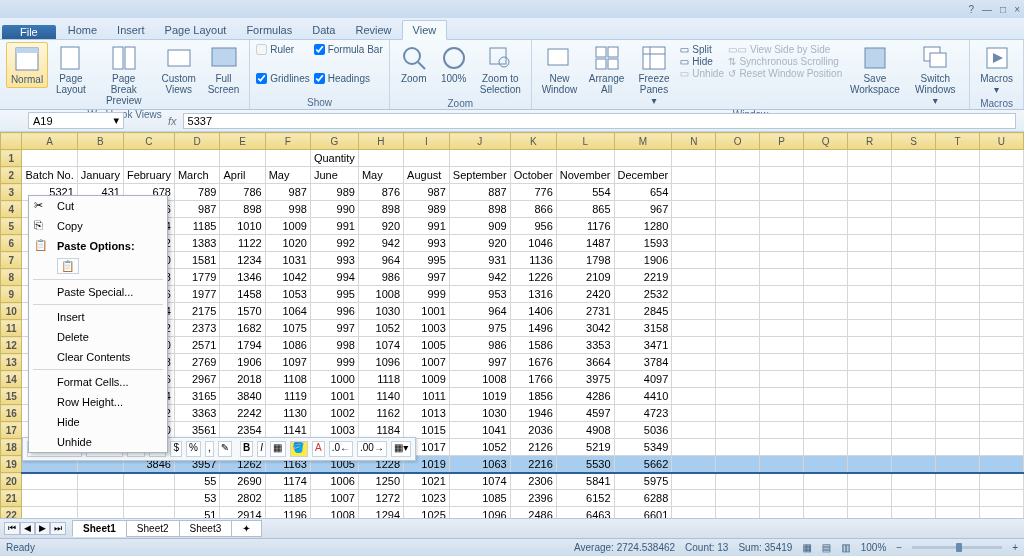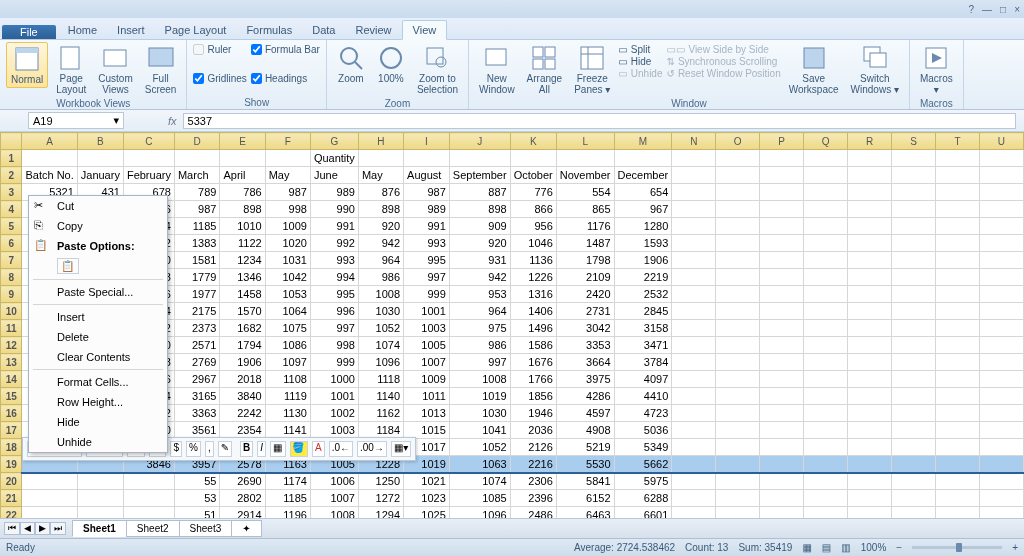"Page Break" div.big-btn { html: none -> <div> <svg> <rect></rect> <rect></rect> </svg> <span>Page Break<br>Preview</span> </div> }
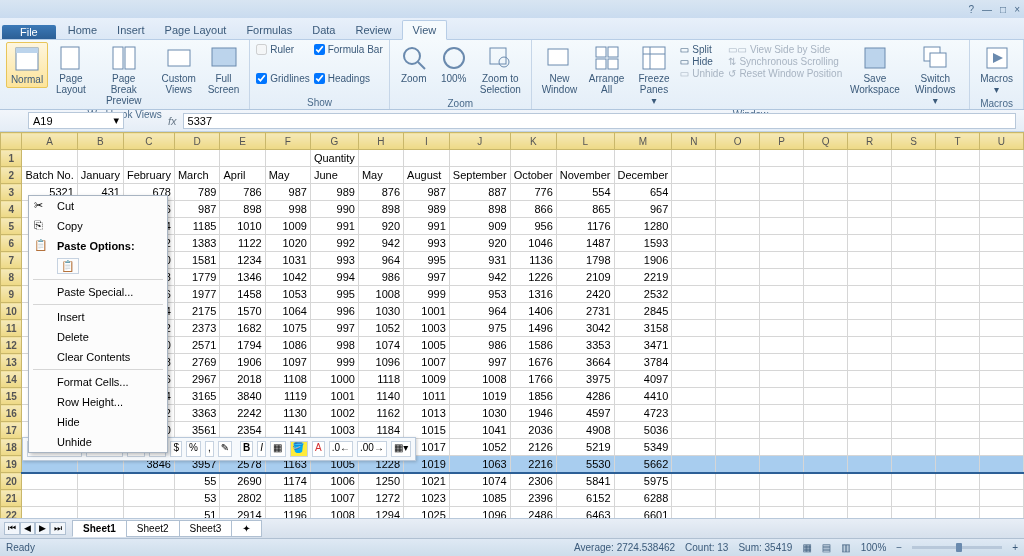"2578" td { text: 2578 -> 1262 }
